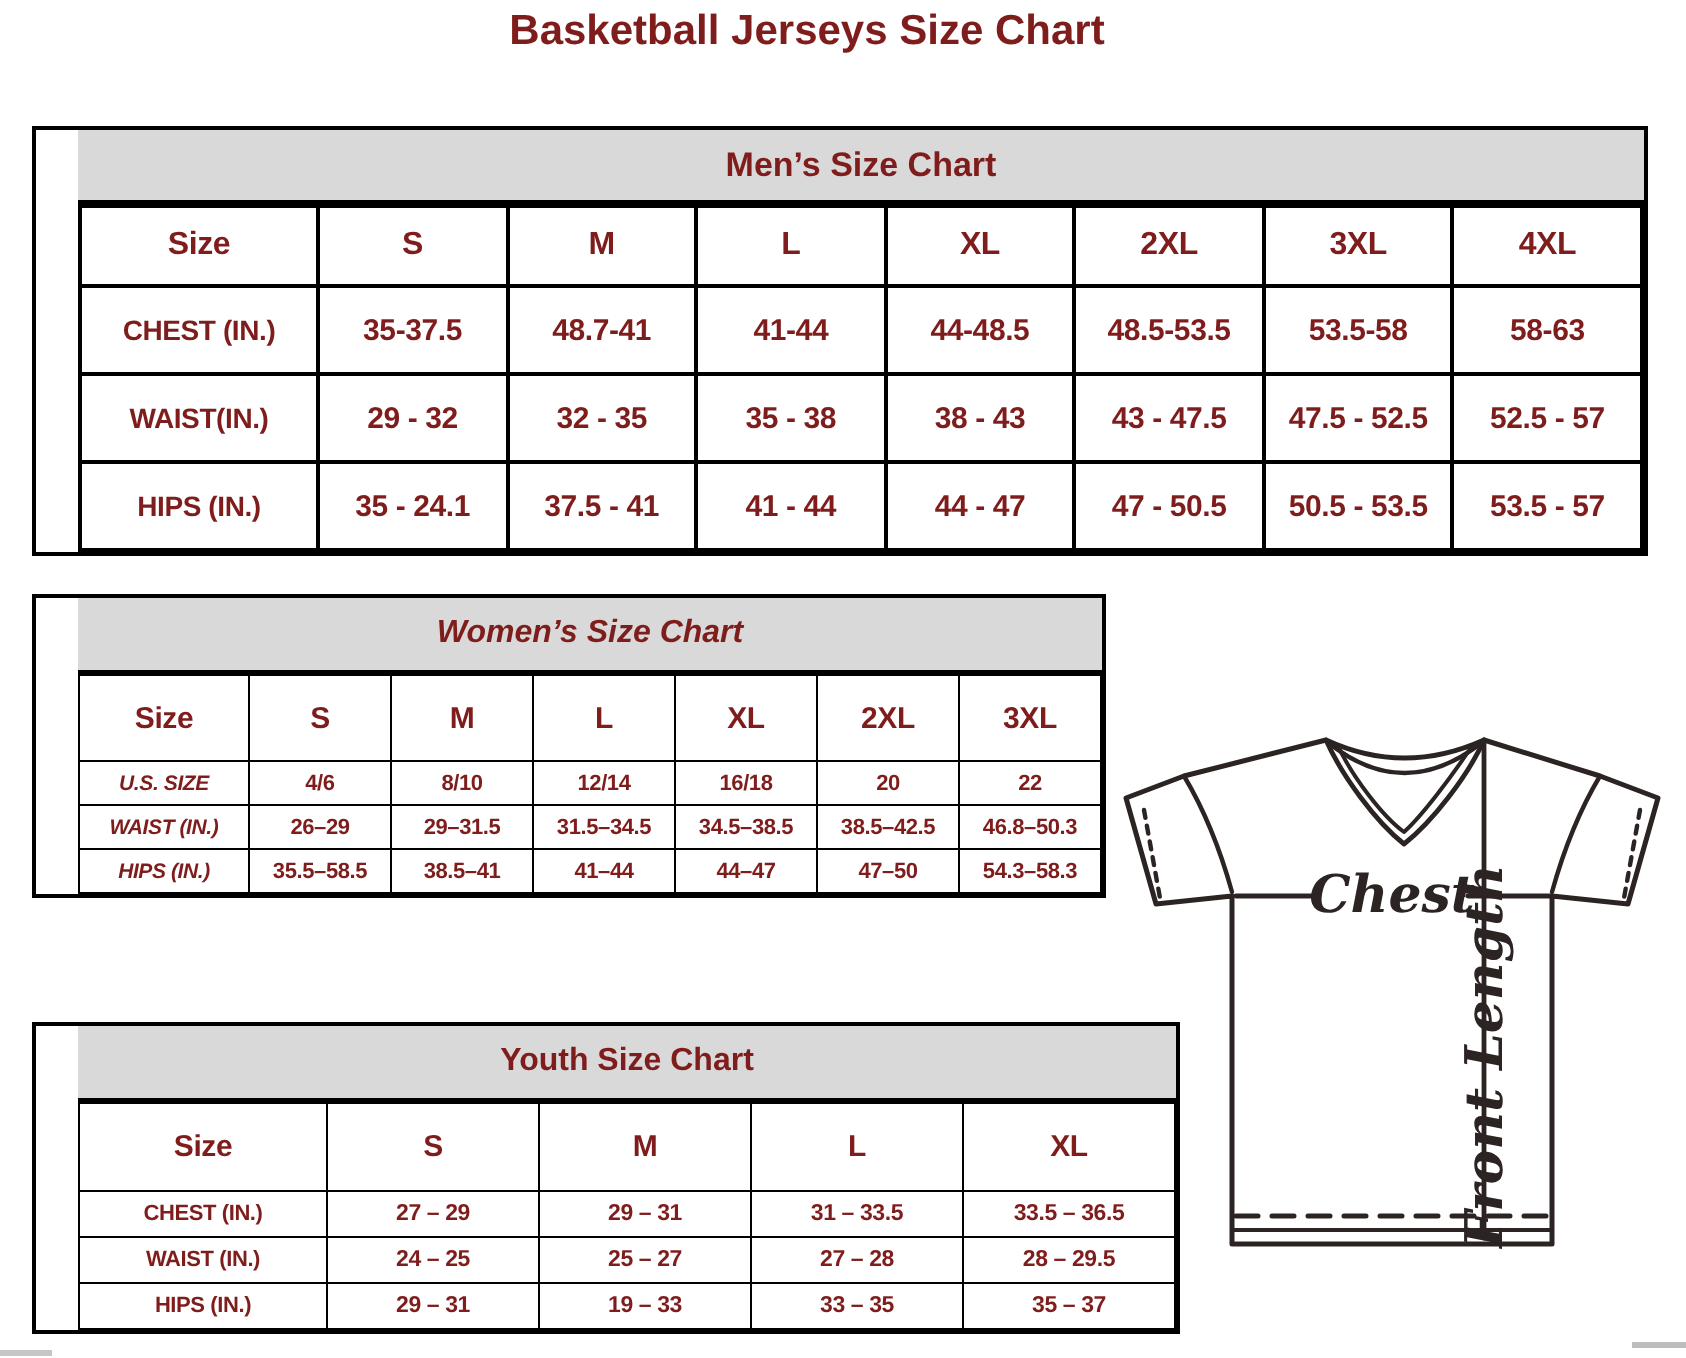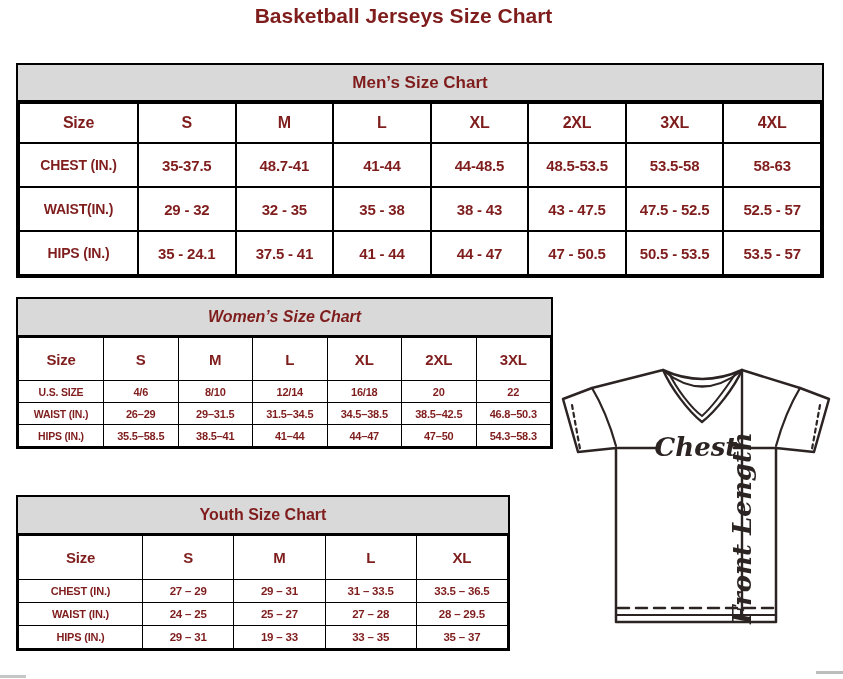"Men’s Size Chart" .chart-box { padding-left: none -> 21px }
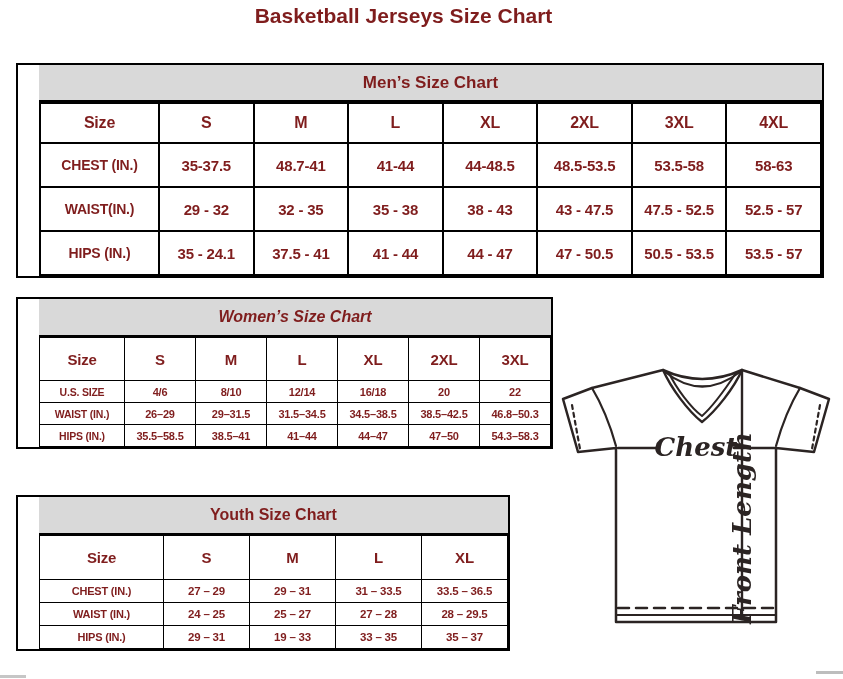"U.S. SIZE" .womens tbody th { font-style: none -> italic }
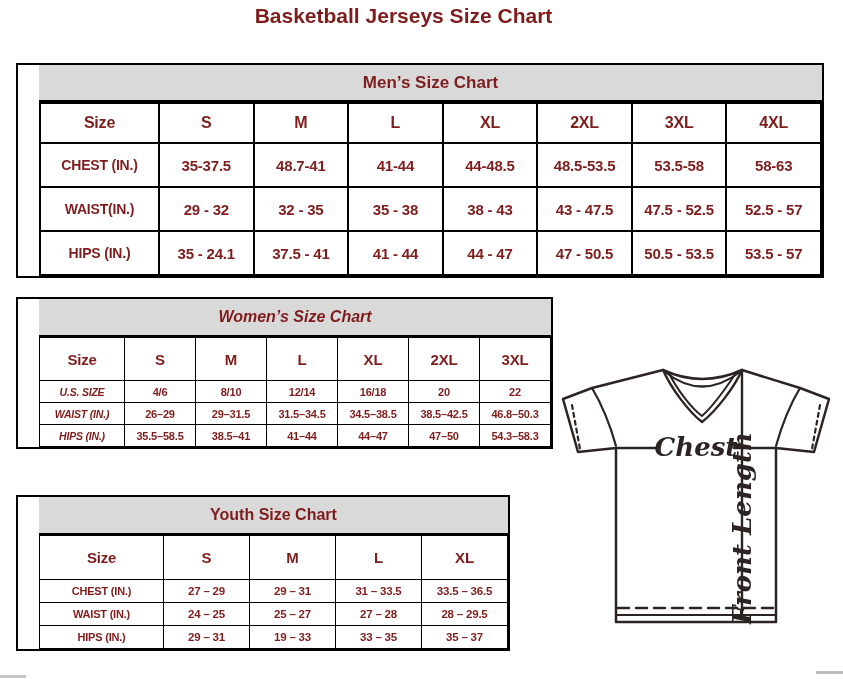"Youth Size Chart" .youth { top: 495px -> 511px; width: 494px -> 574px }
